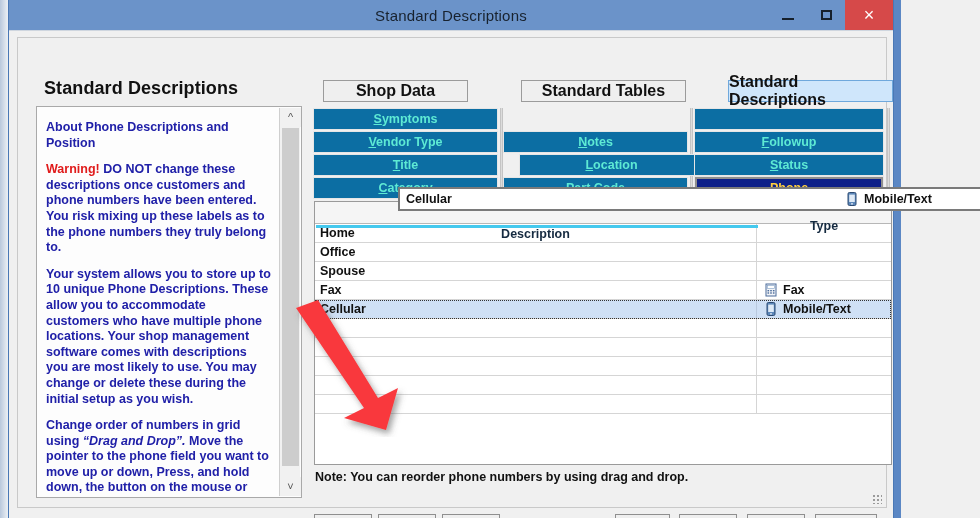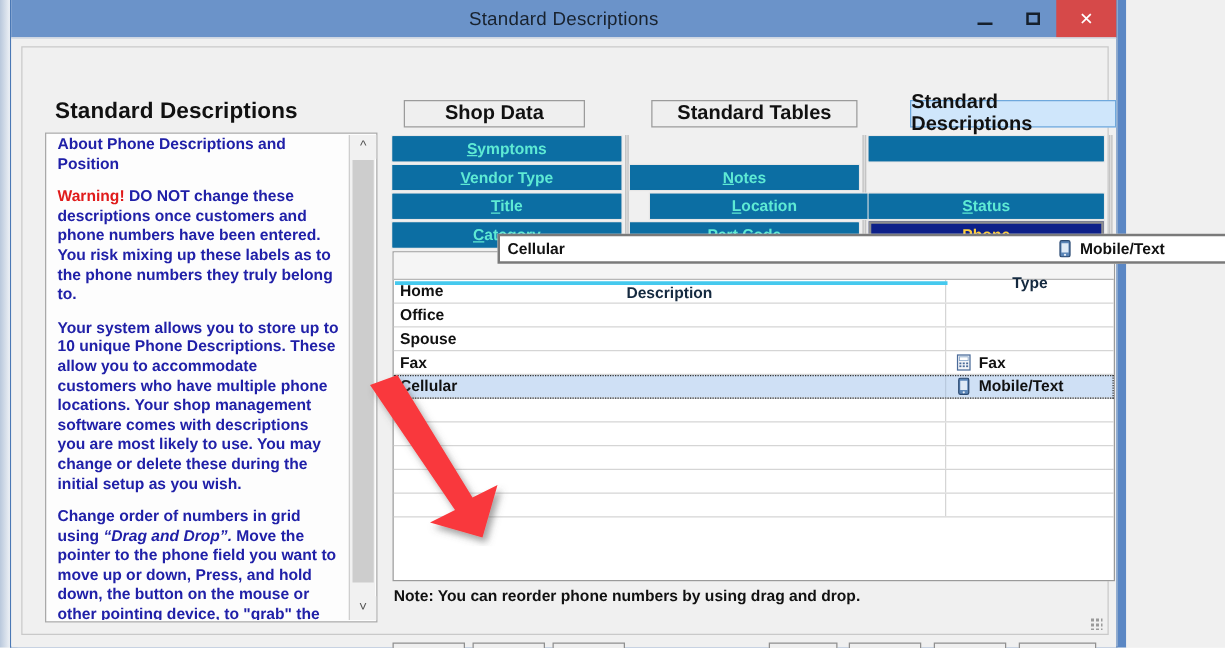"About Phone Descriptions and Position" #help-text { padding: 0 8px 4px 8px -> 12px 8px 4px 8px }
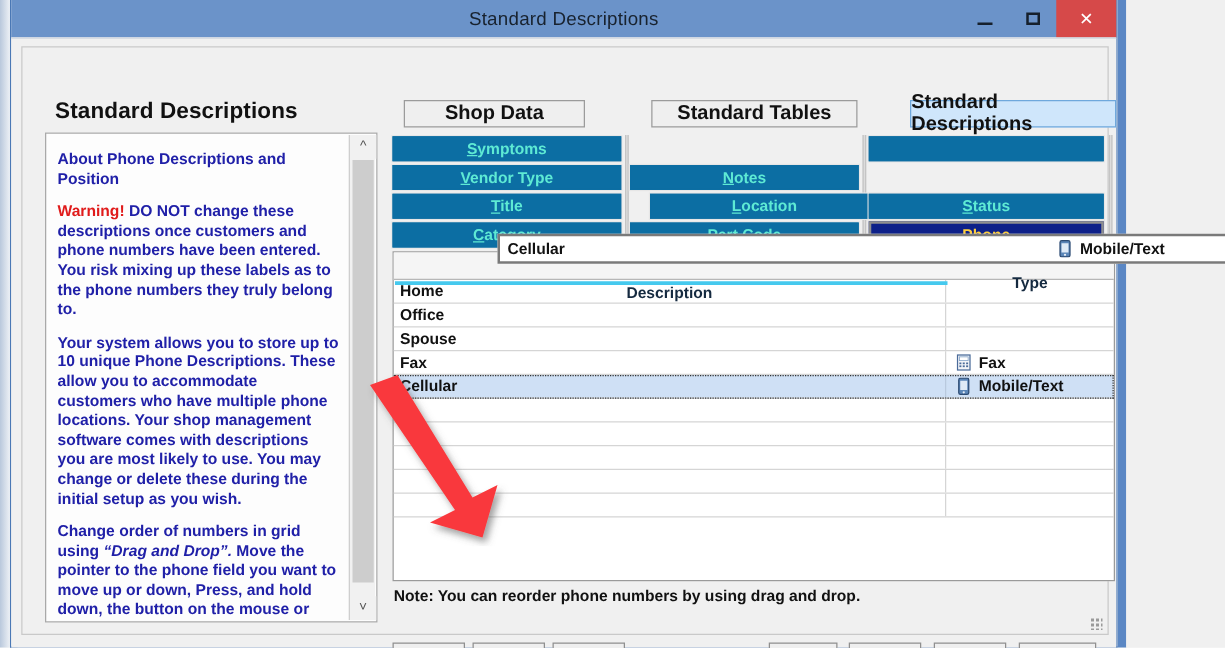"Followup" div.catbtn { html: none -> <div> <span><u>F</u>ollowup</span> </div> }
